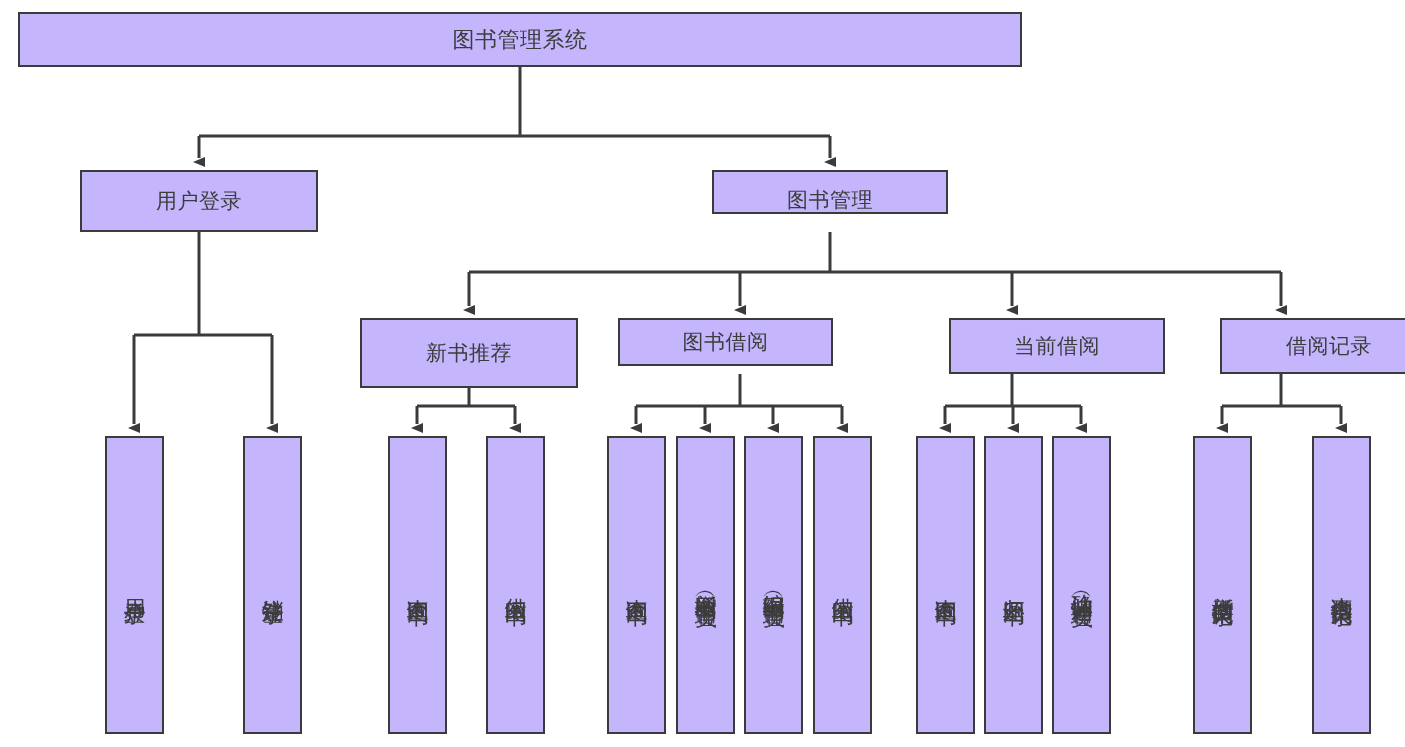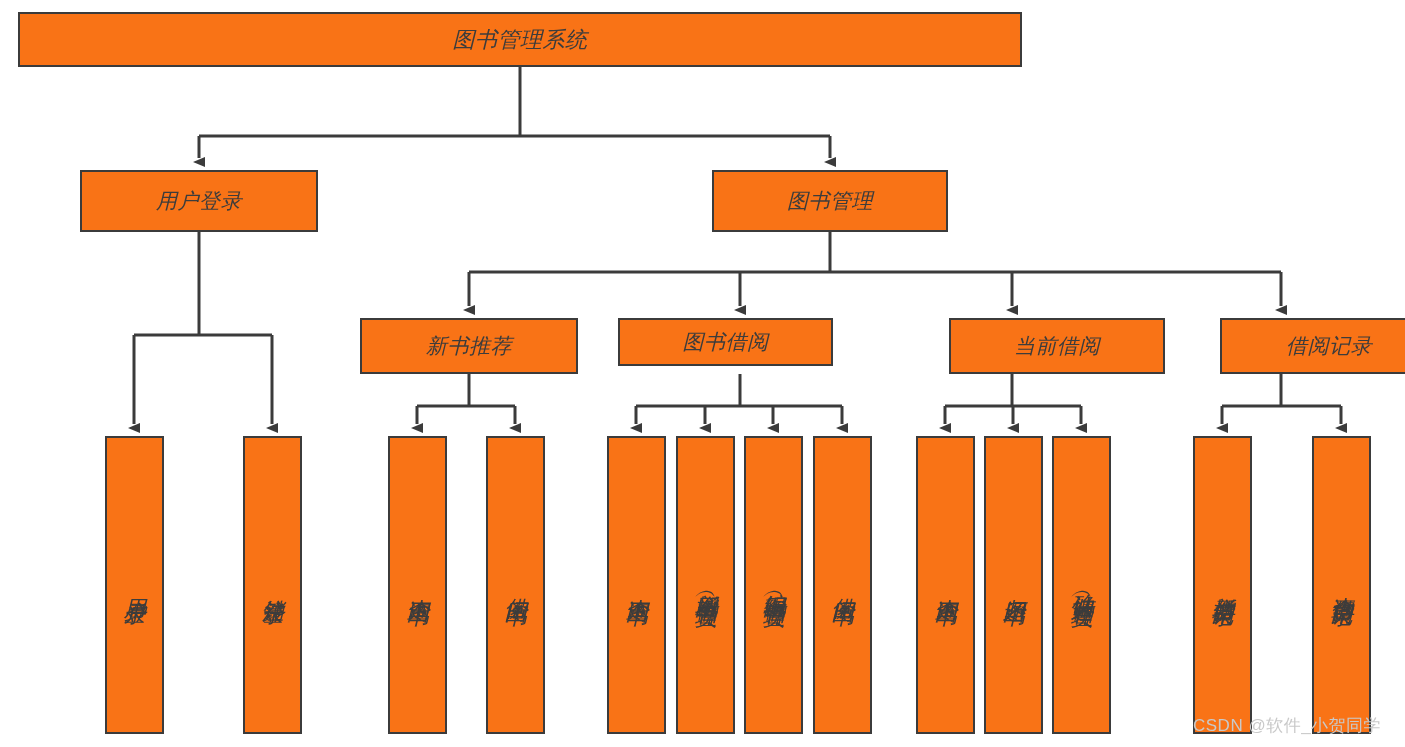"图书管理系统" .node { background: #f97316 -> #c4b5fd; font-style: italic -> none }
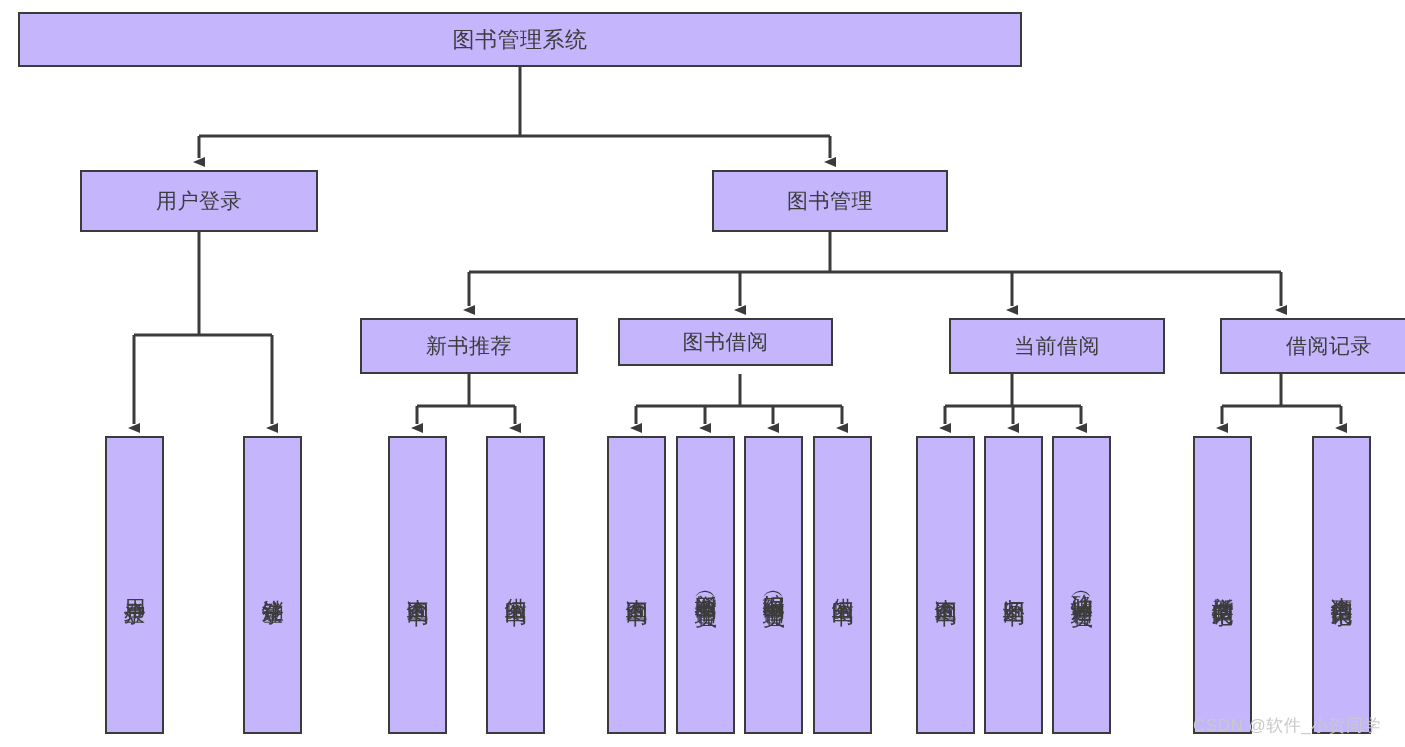"图书管理" div.node { align-items: none -> flex-end; height: 62px -> 44px }
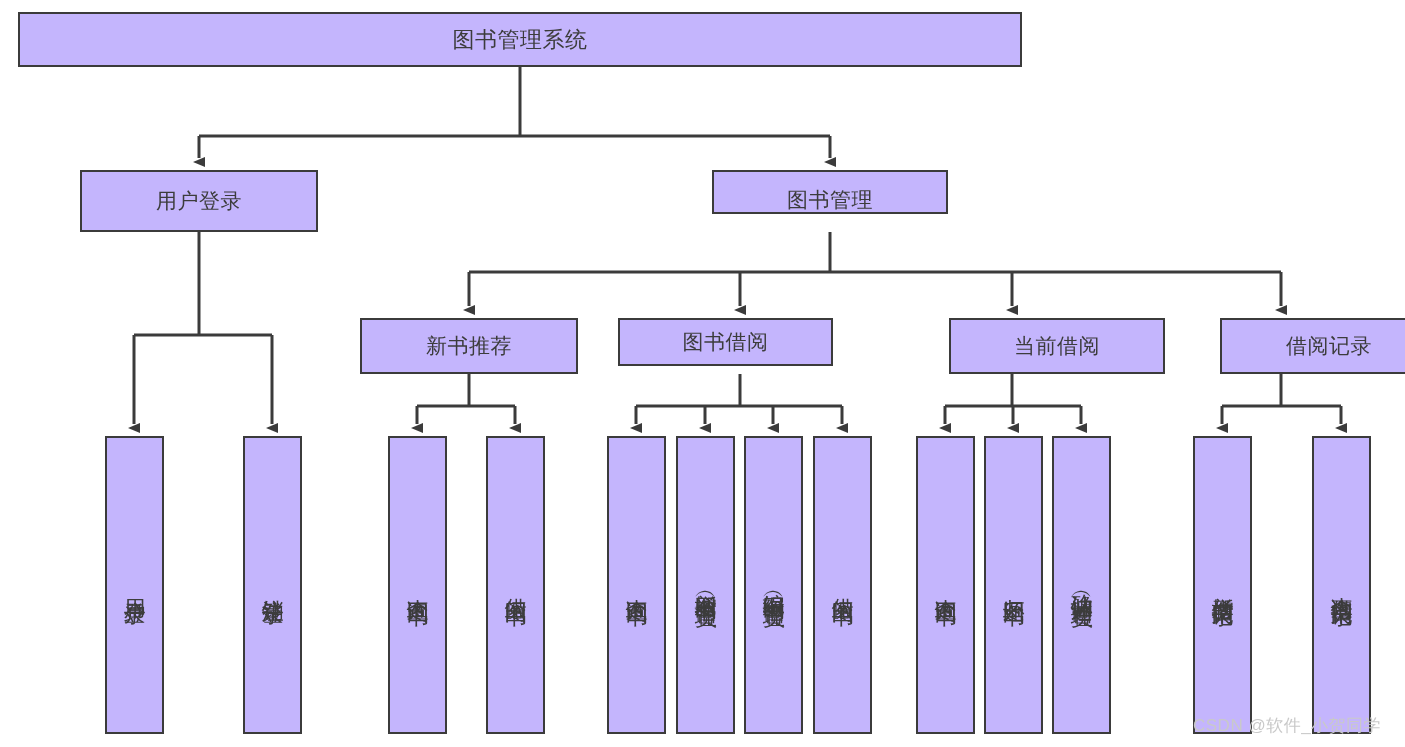"新书推荐" div.node { height: 56px -> 70px }
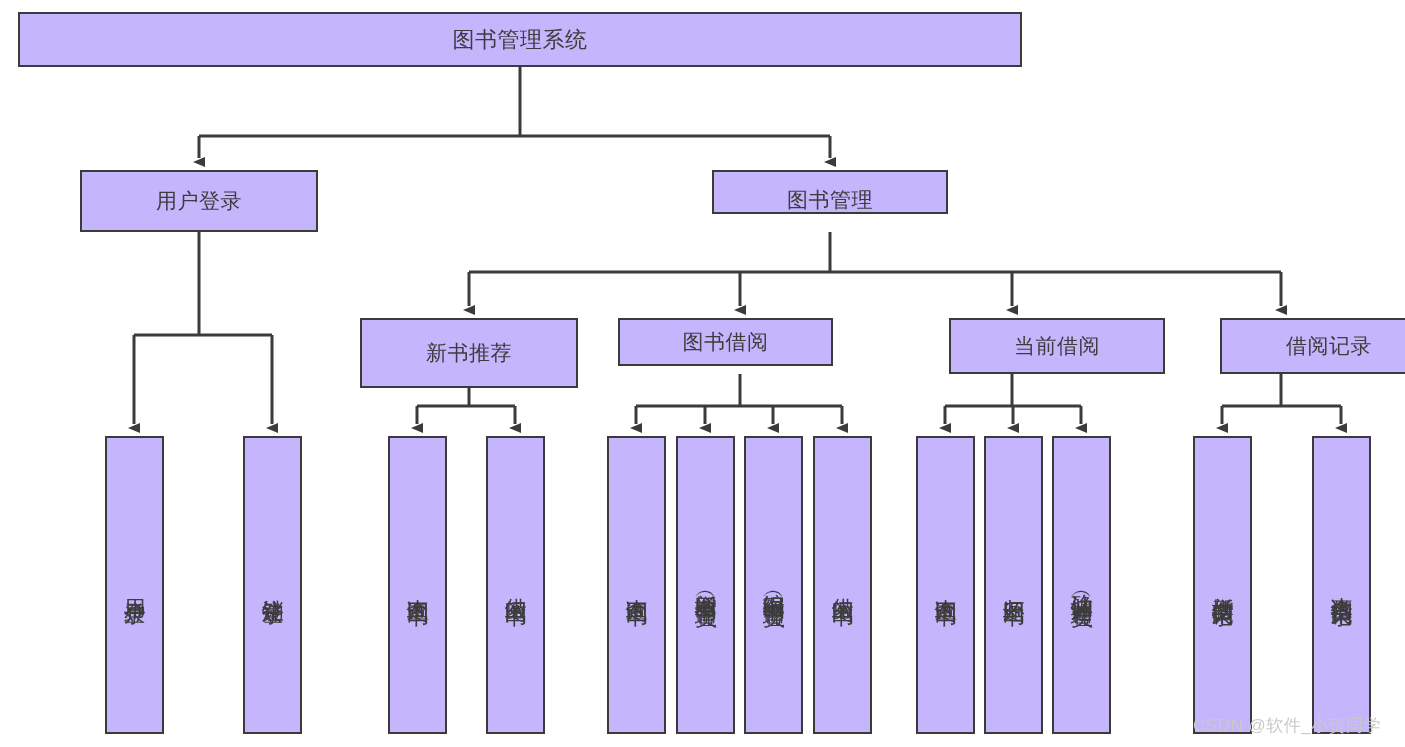"CSDN @软件_小贺同学" div { html: <div>CSDN @软件_小贺同学</div> -> none }
